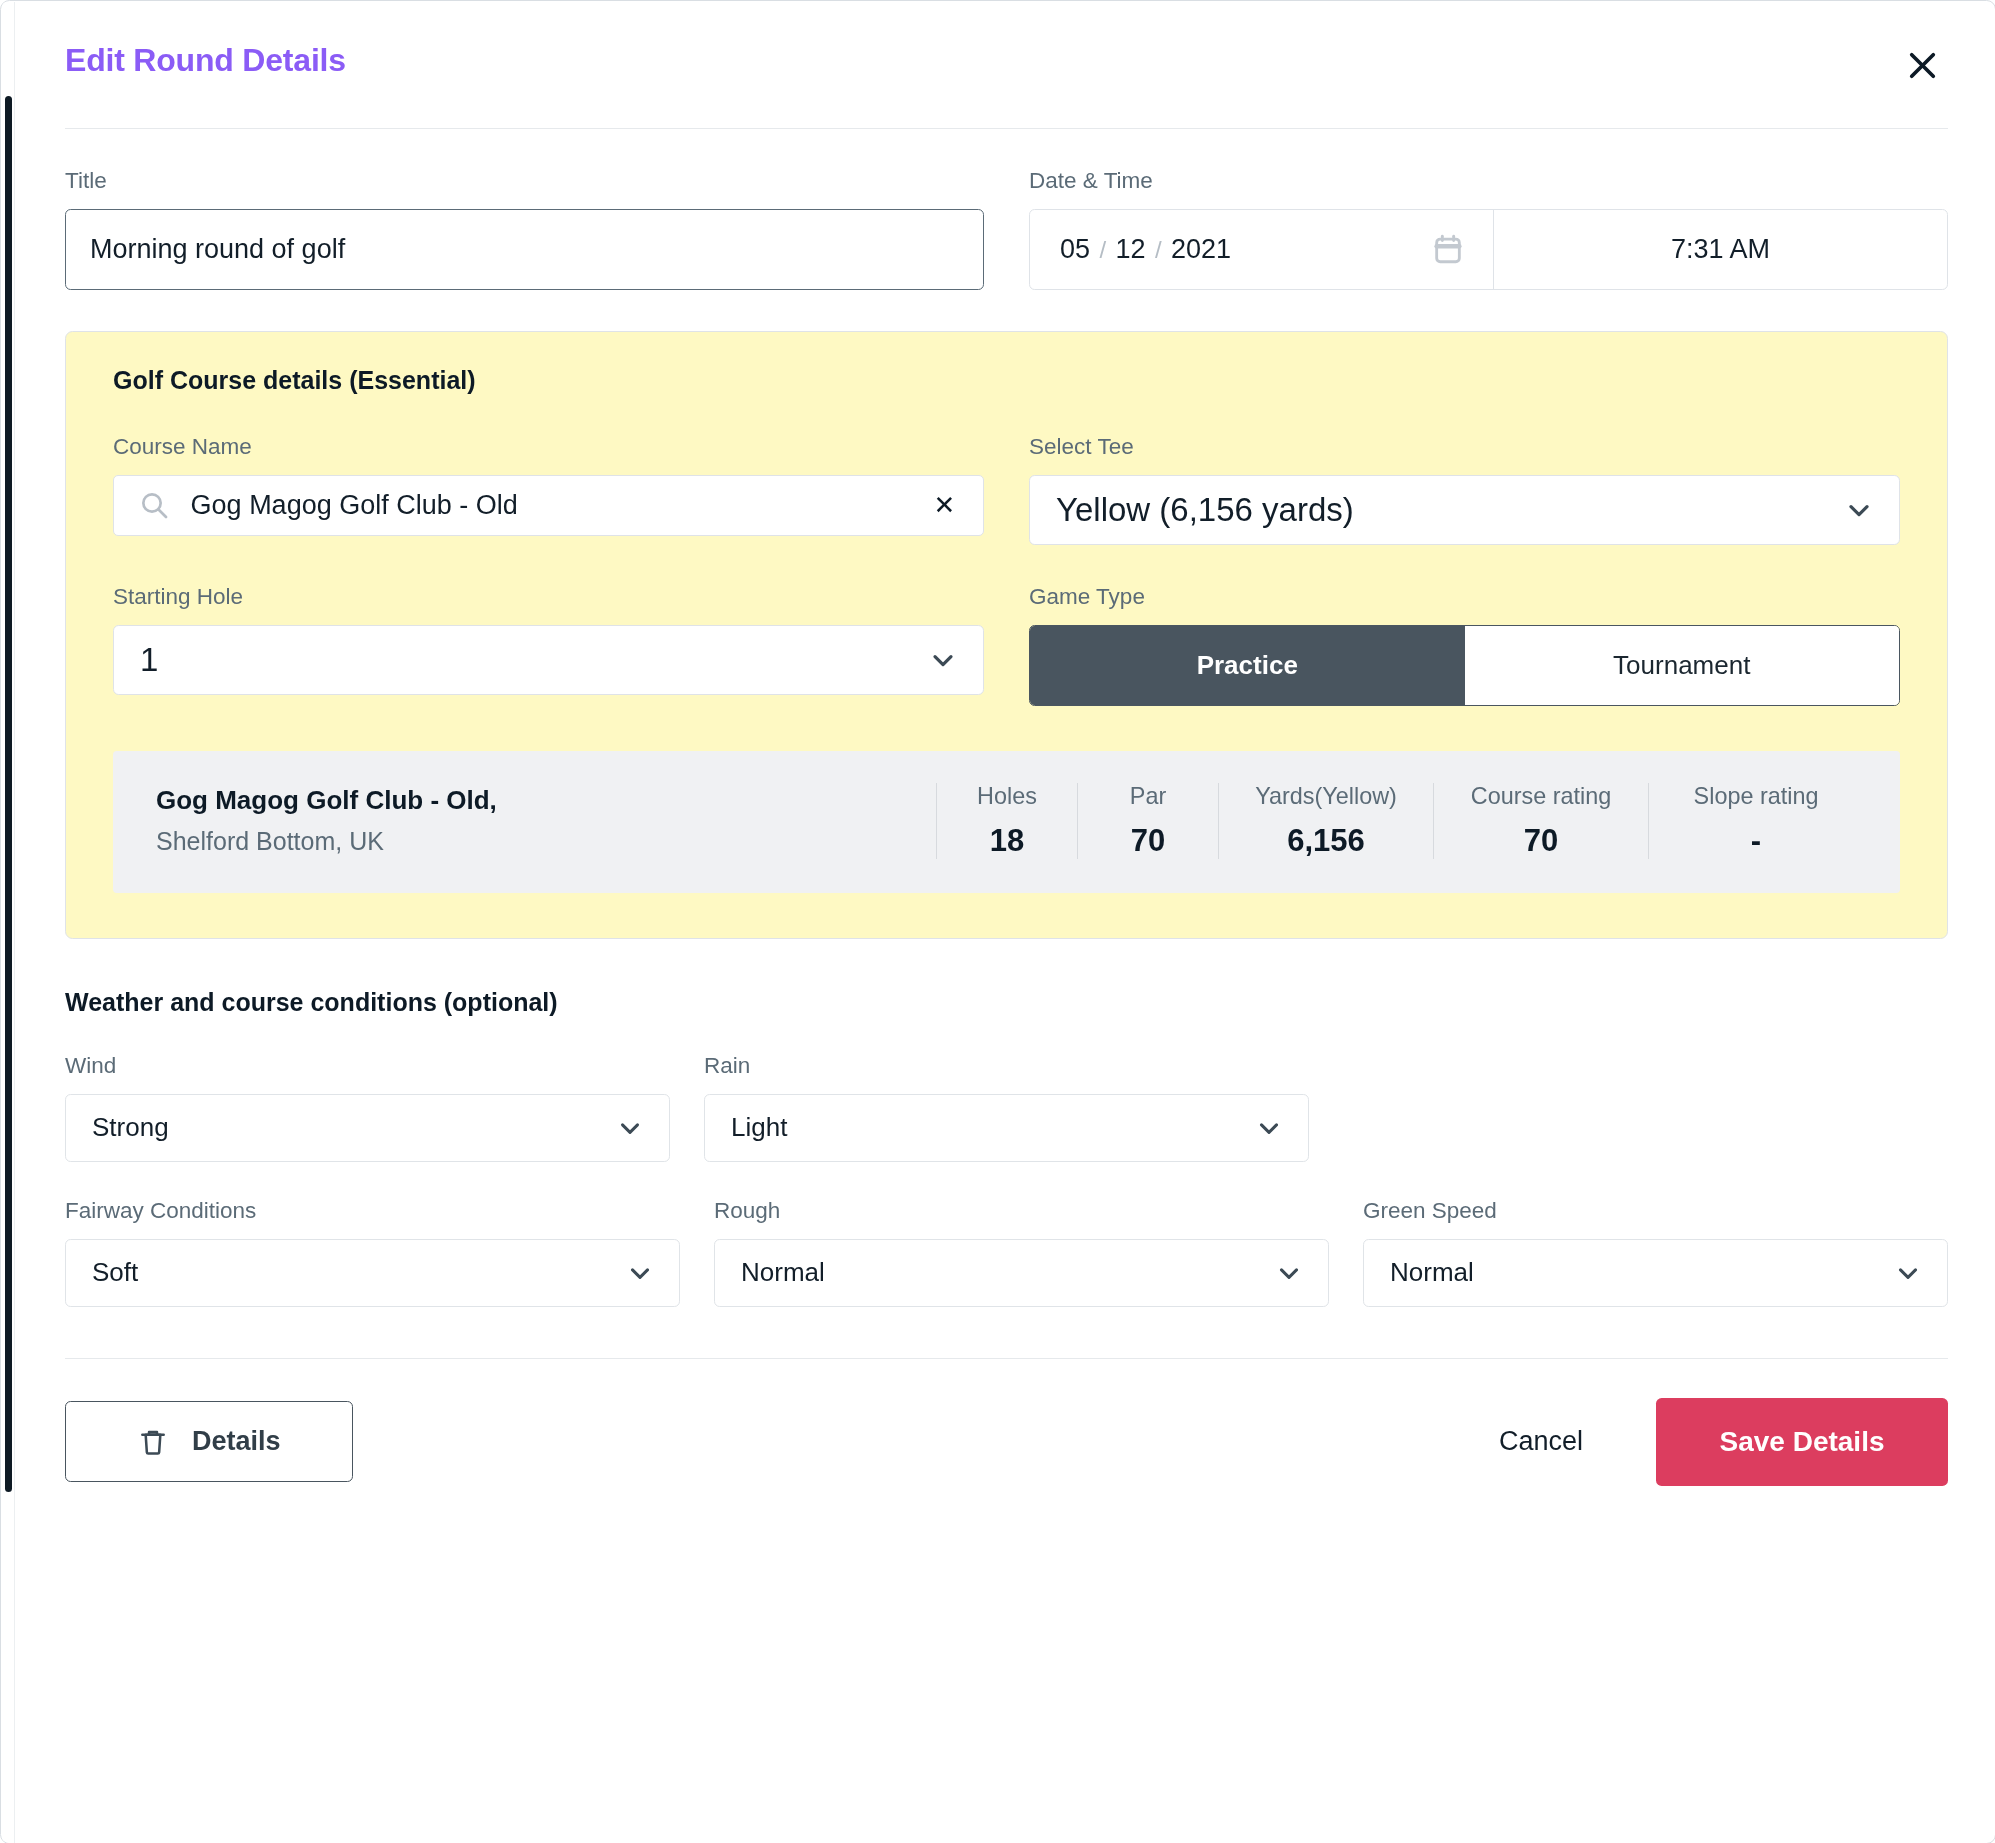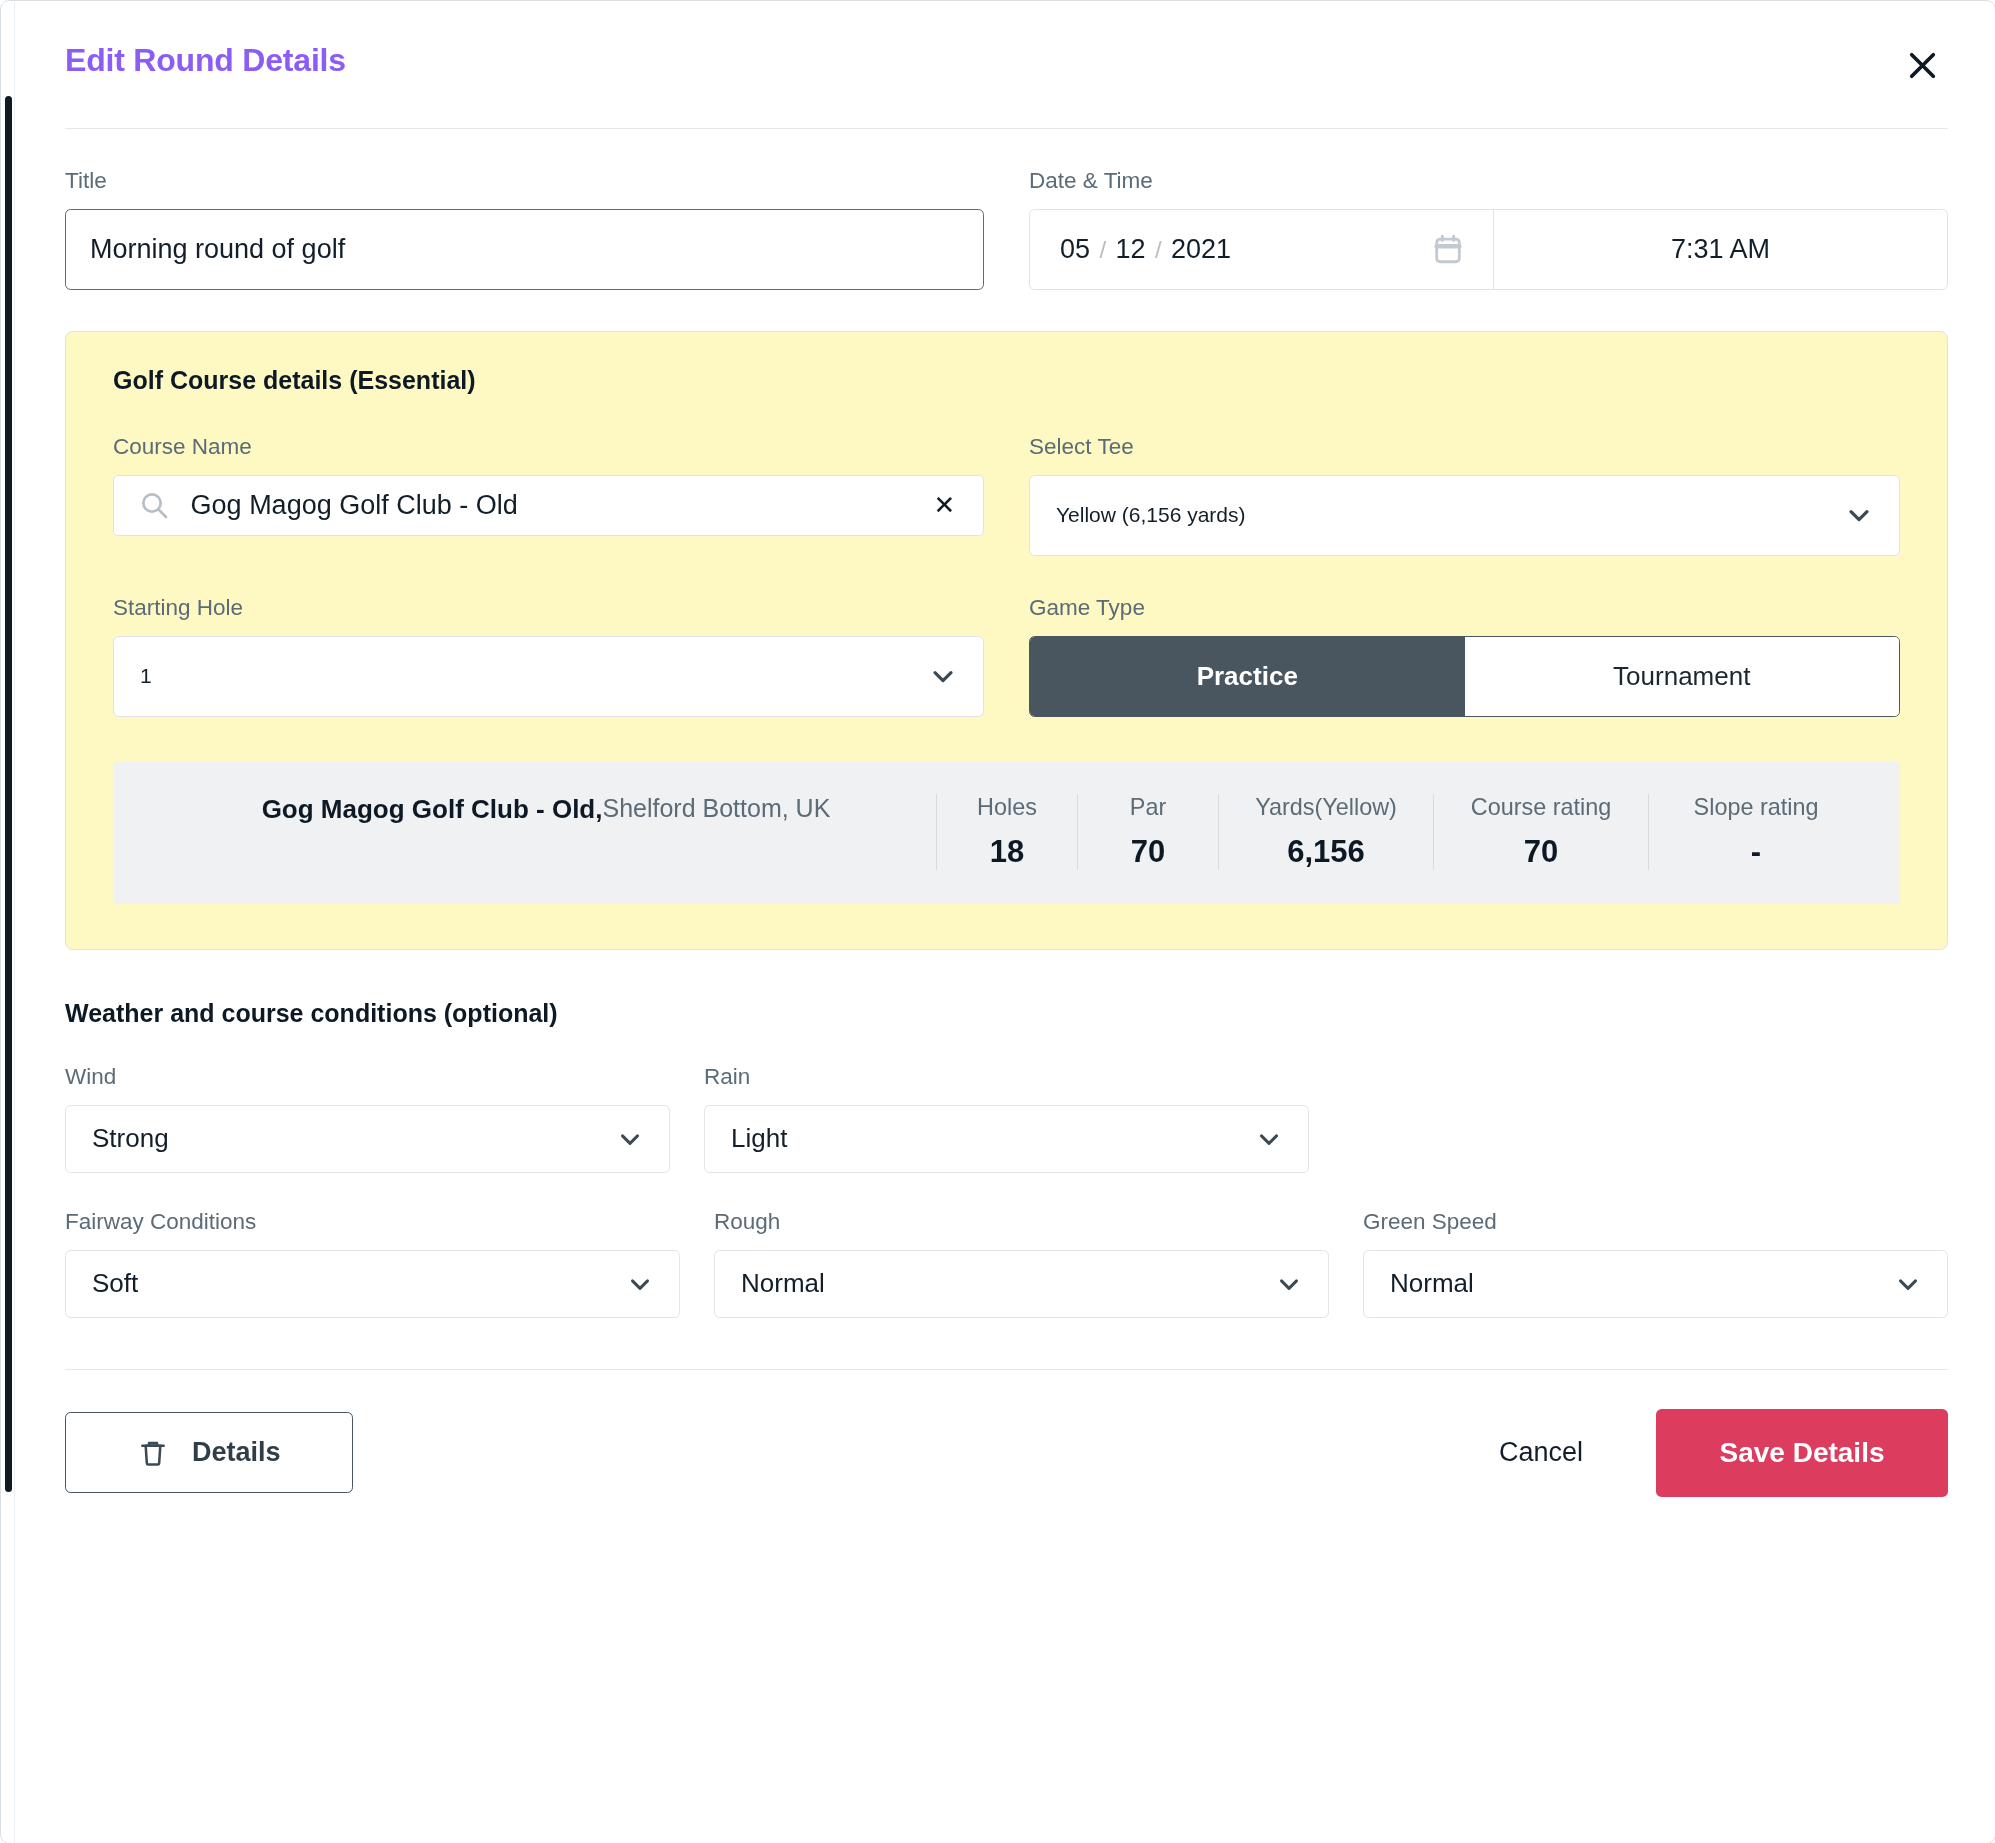"Yellow (6,156 yards)" .select { font-size: 21px -> 33px; height: 81px -> 70px }
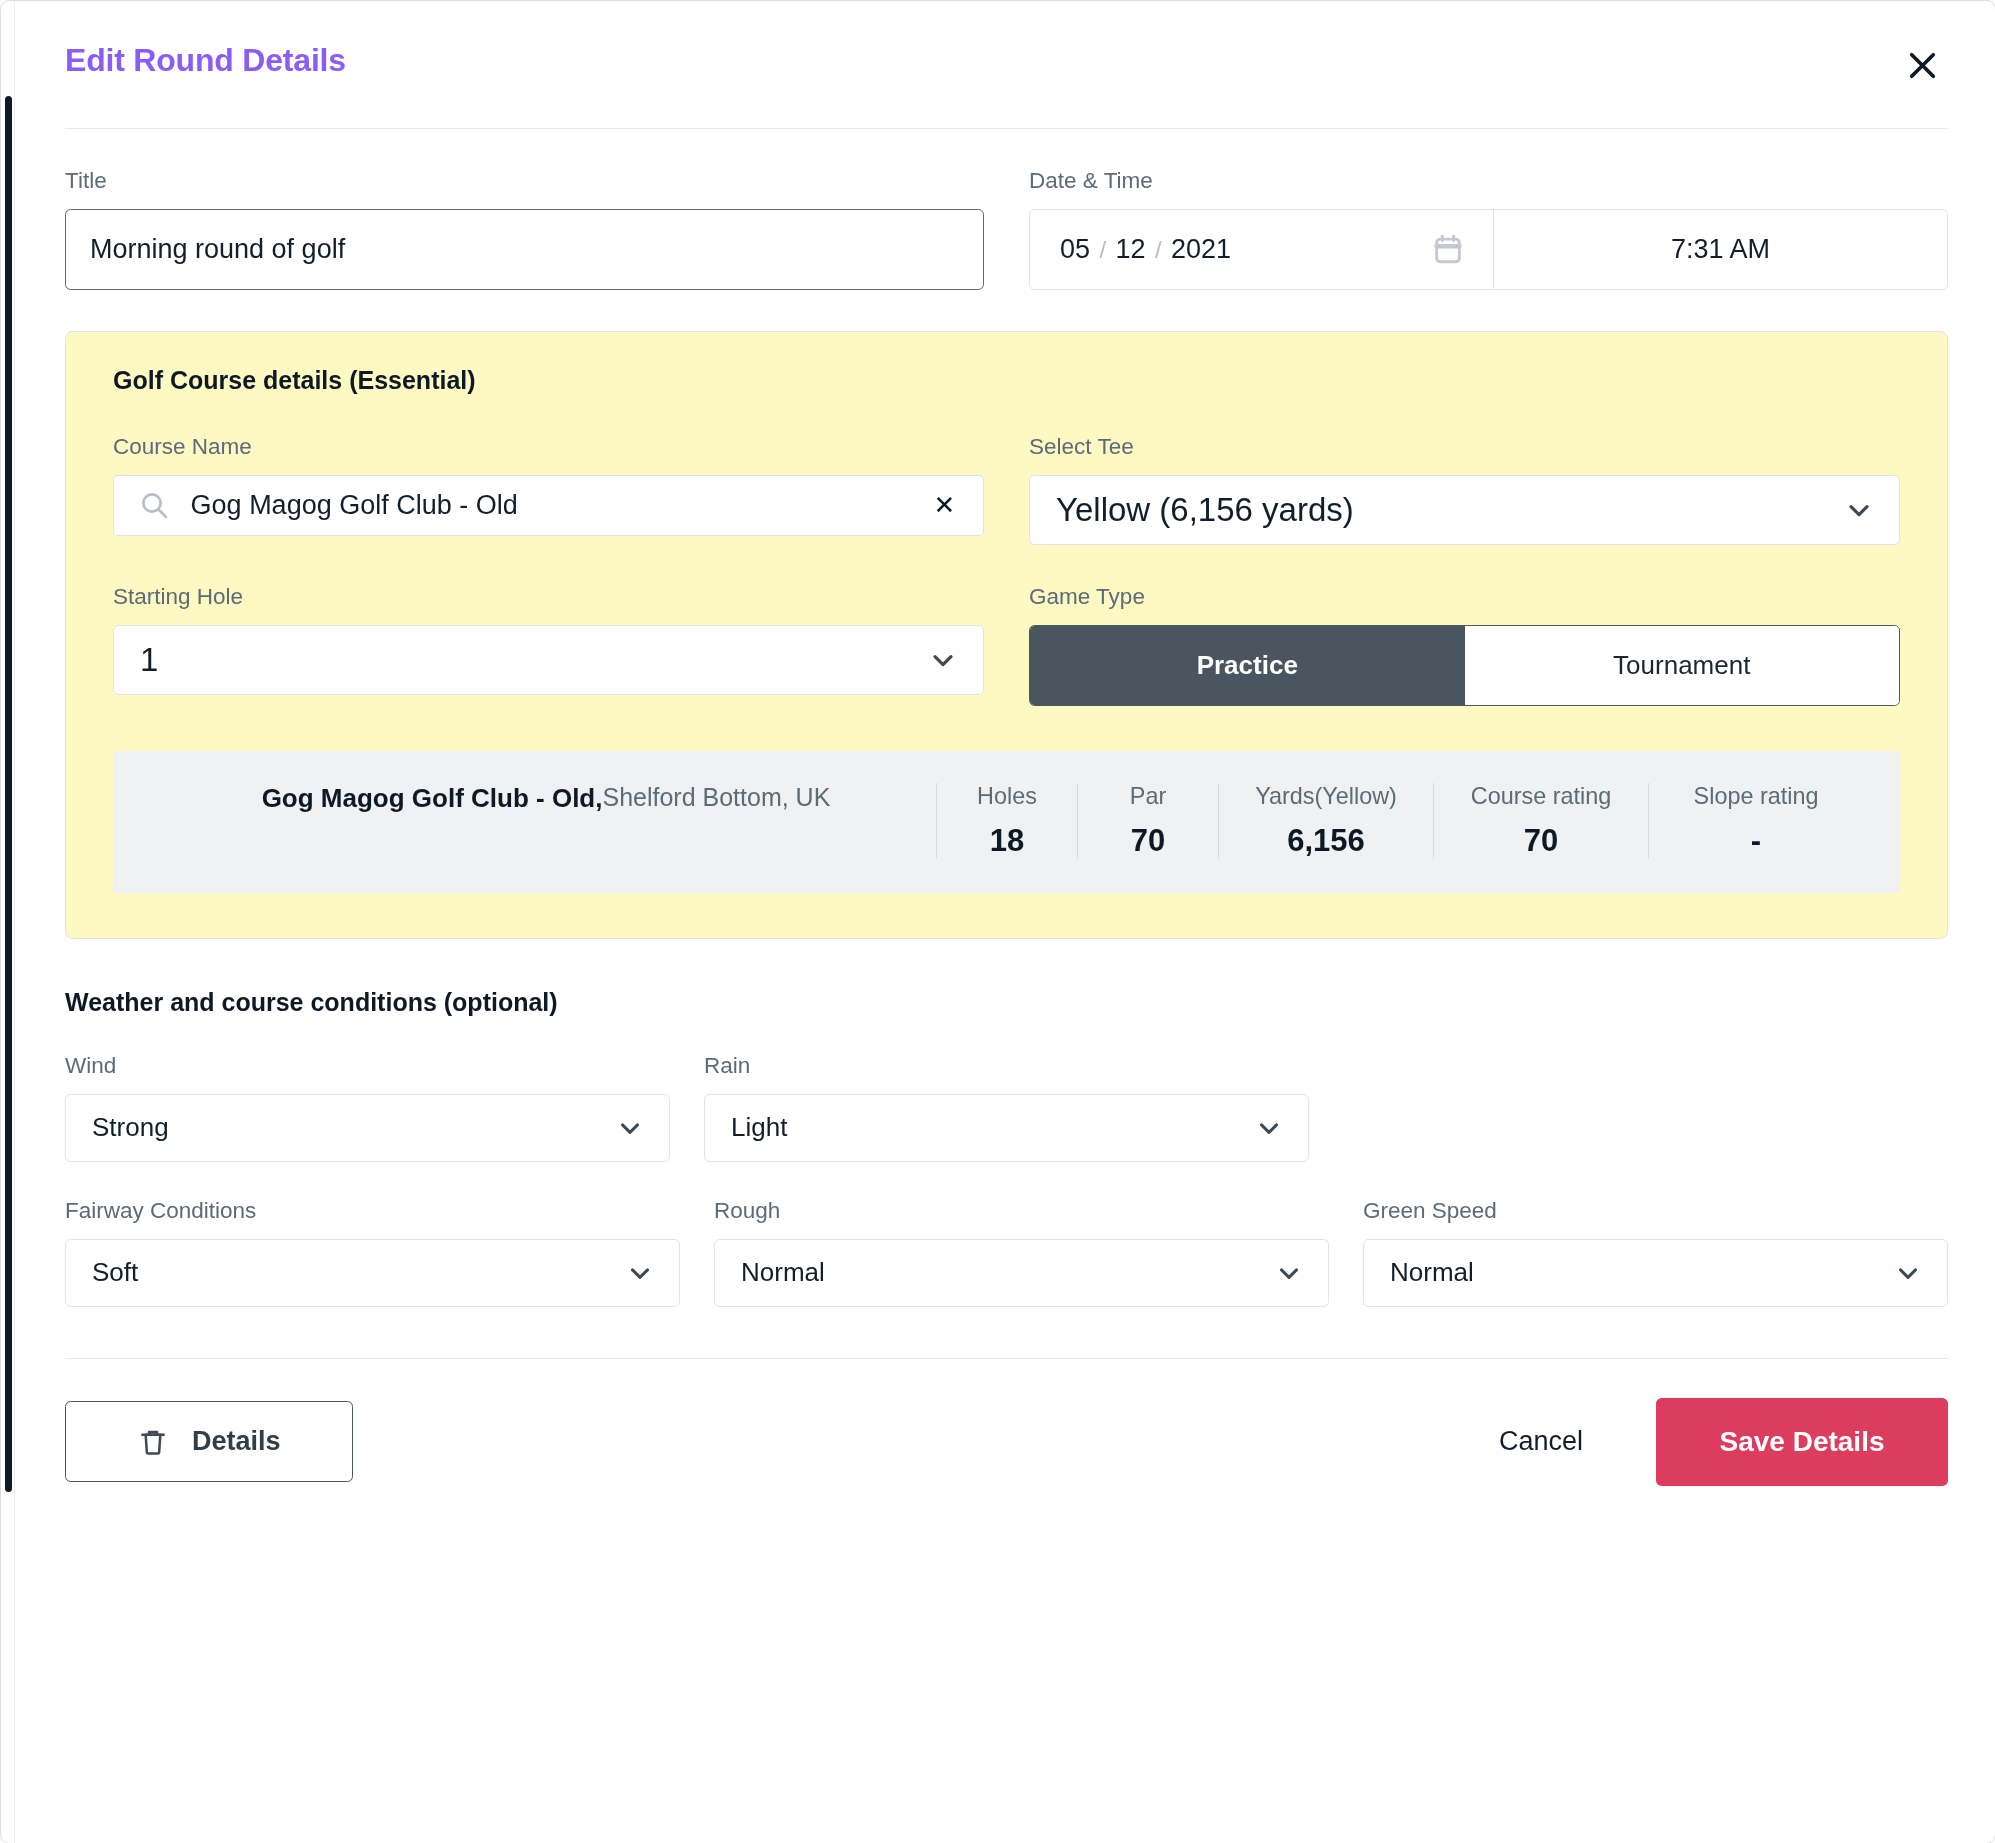"Gog Magog Golf Club - Old," .info-name { flex-direction: row -> column }
